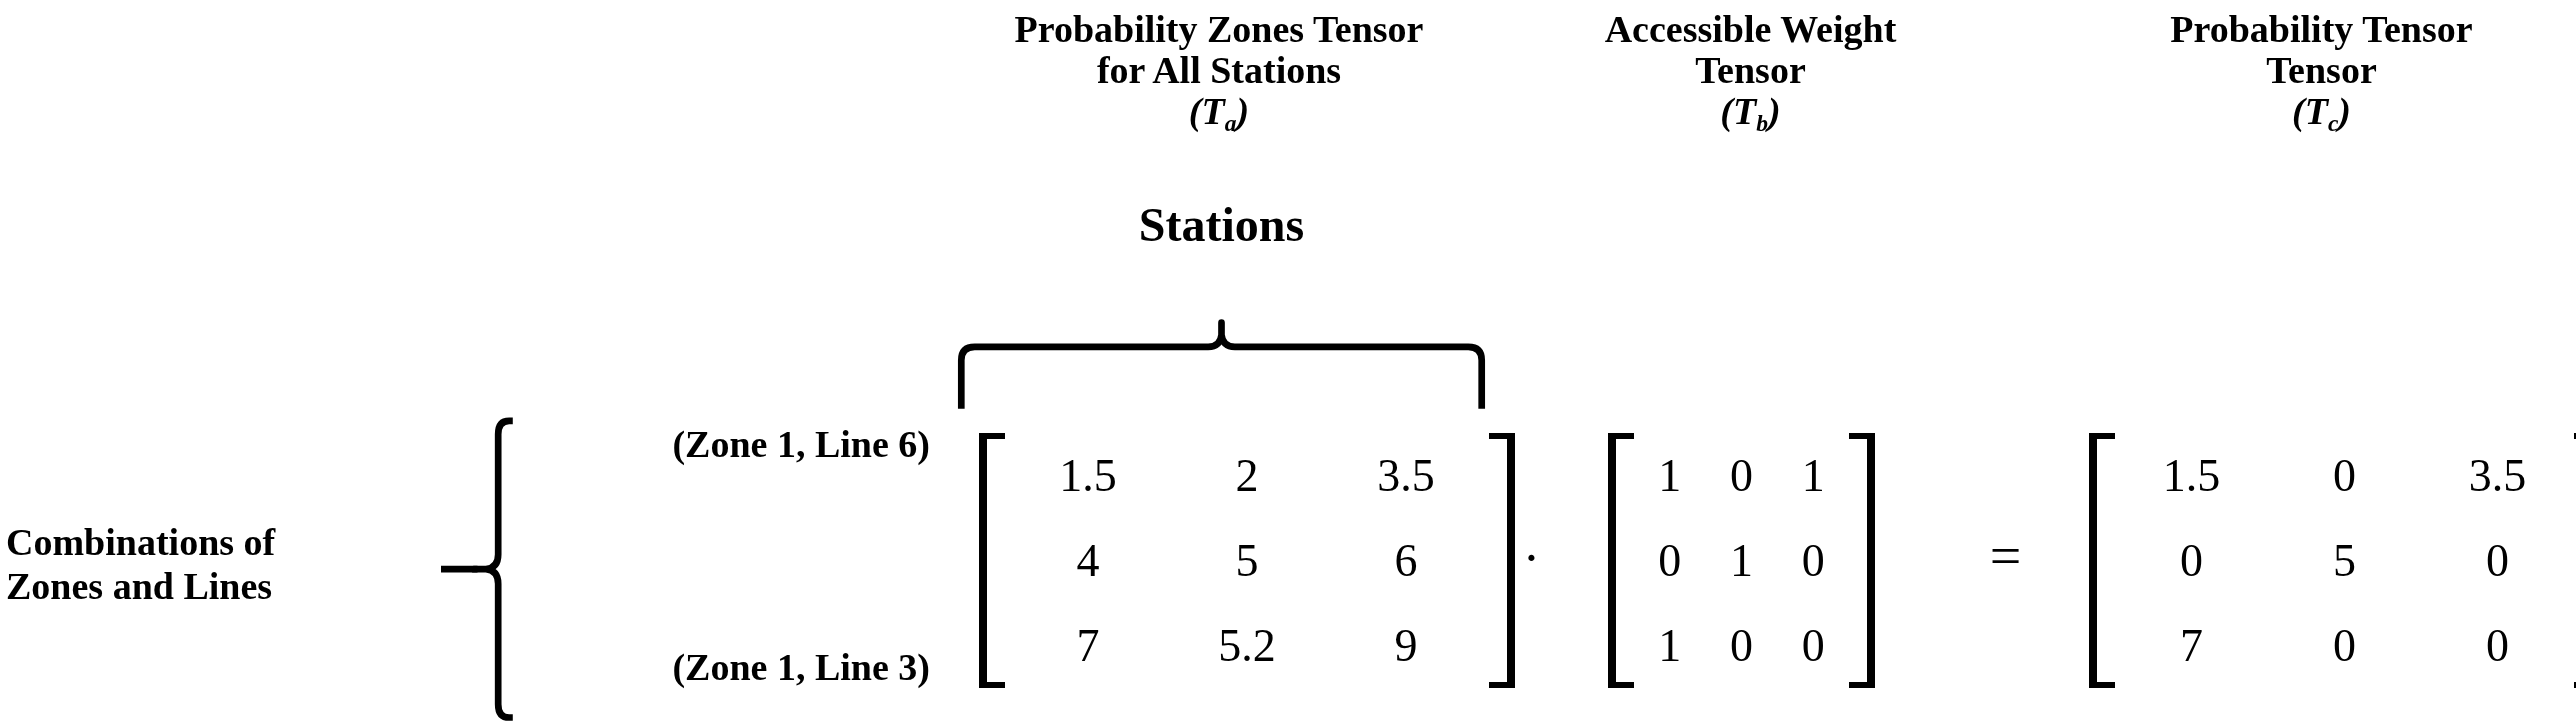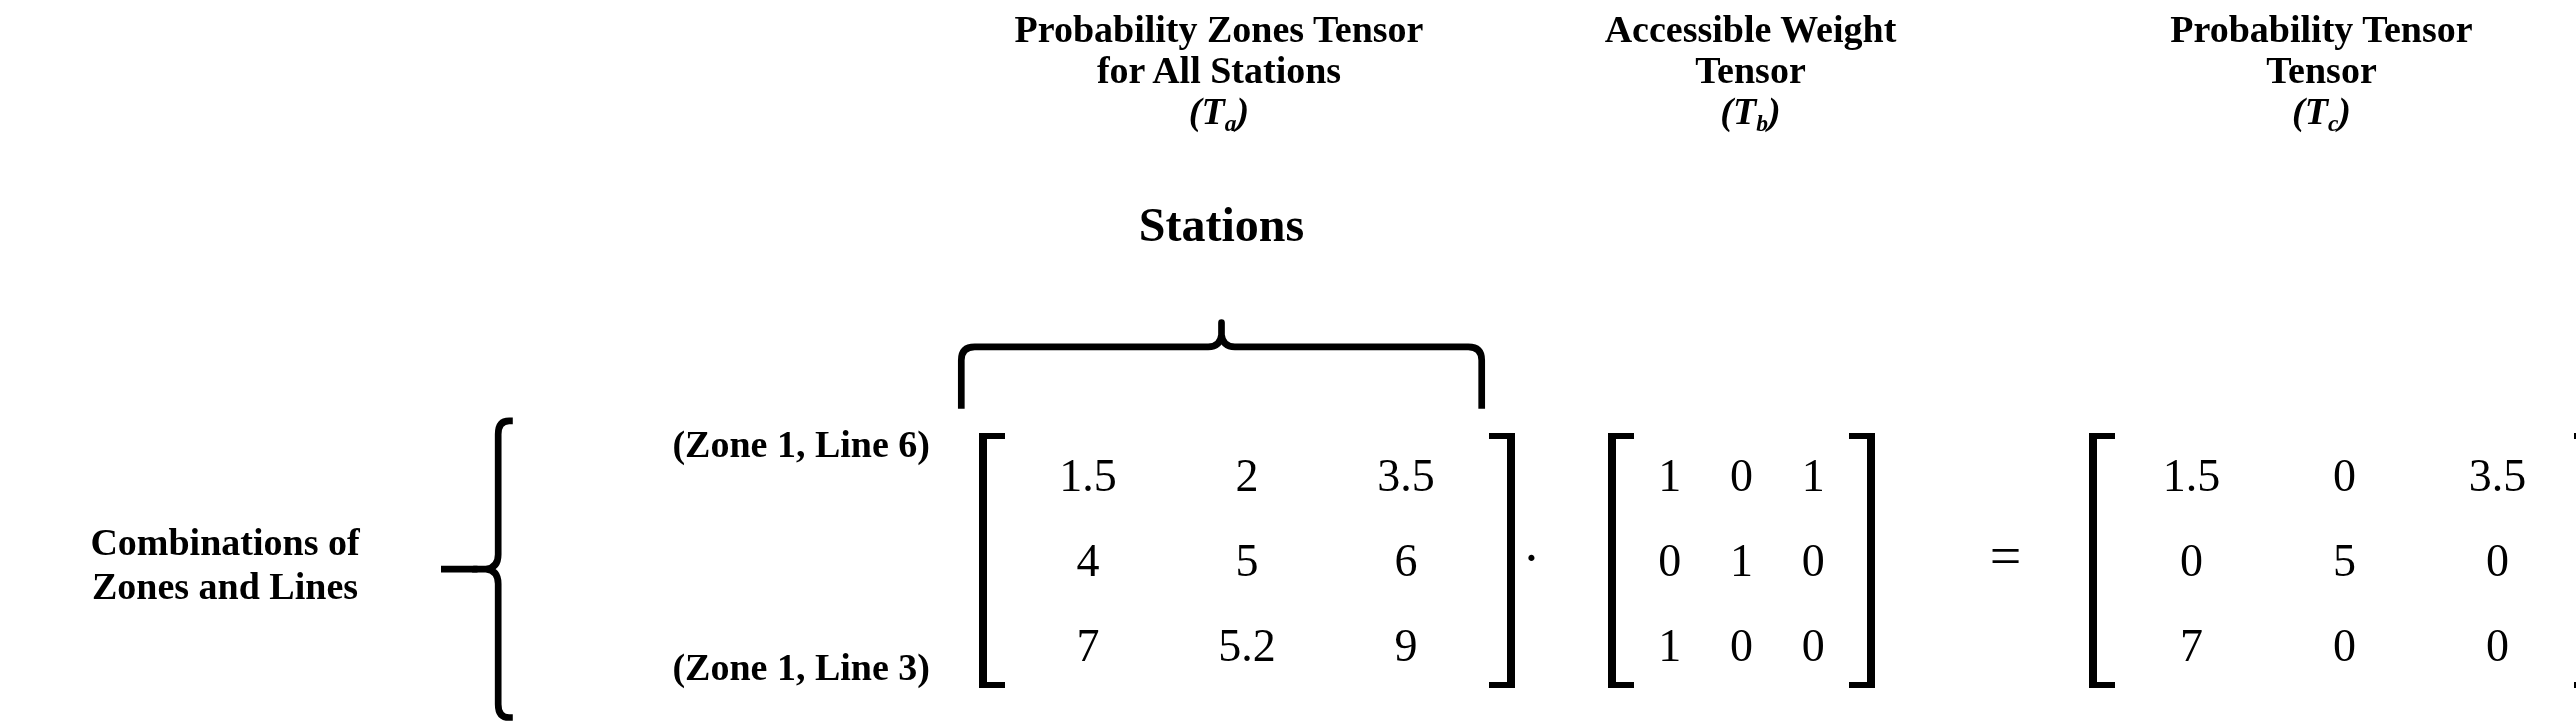"Combinations of" #combinations-label { text-align: center -> none }
